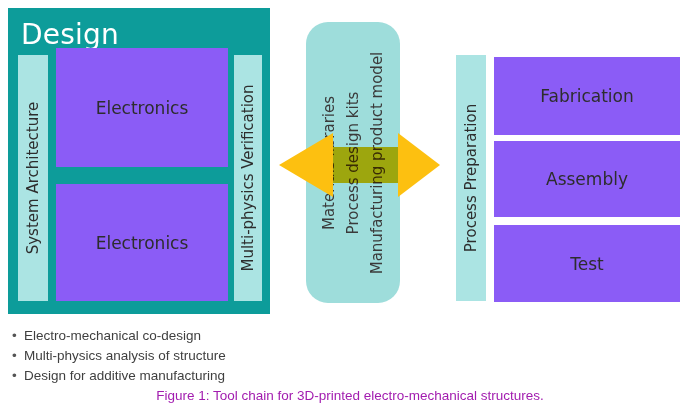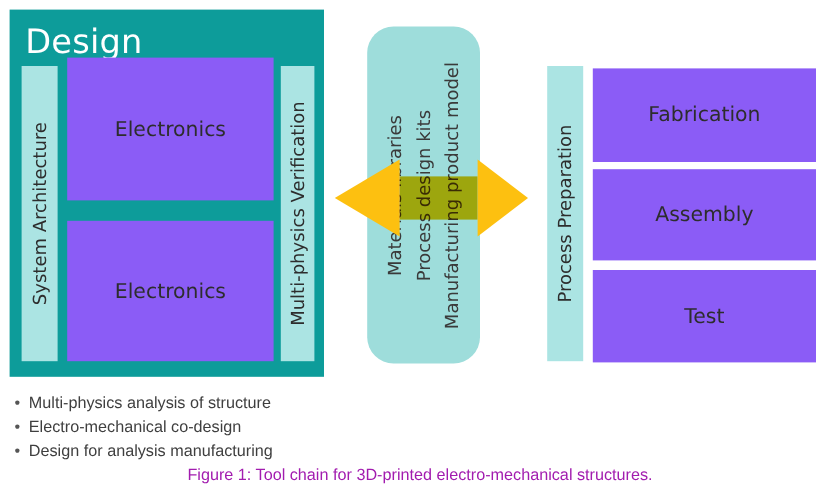"Multi-physics analysis of structure" li { order: before "Electro-mechanical co-design" -> after "Electro-mechanical co-design" }
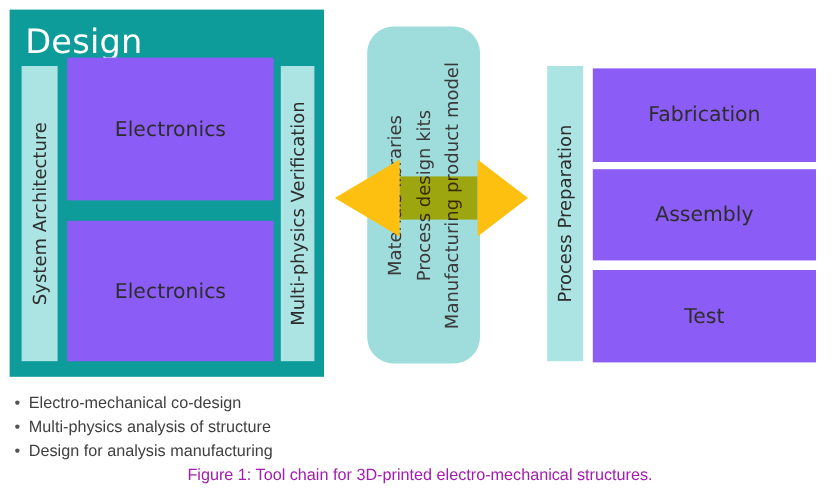"Design for analysis manufacturing" li { text: analysis -> additive }
